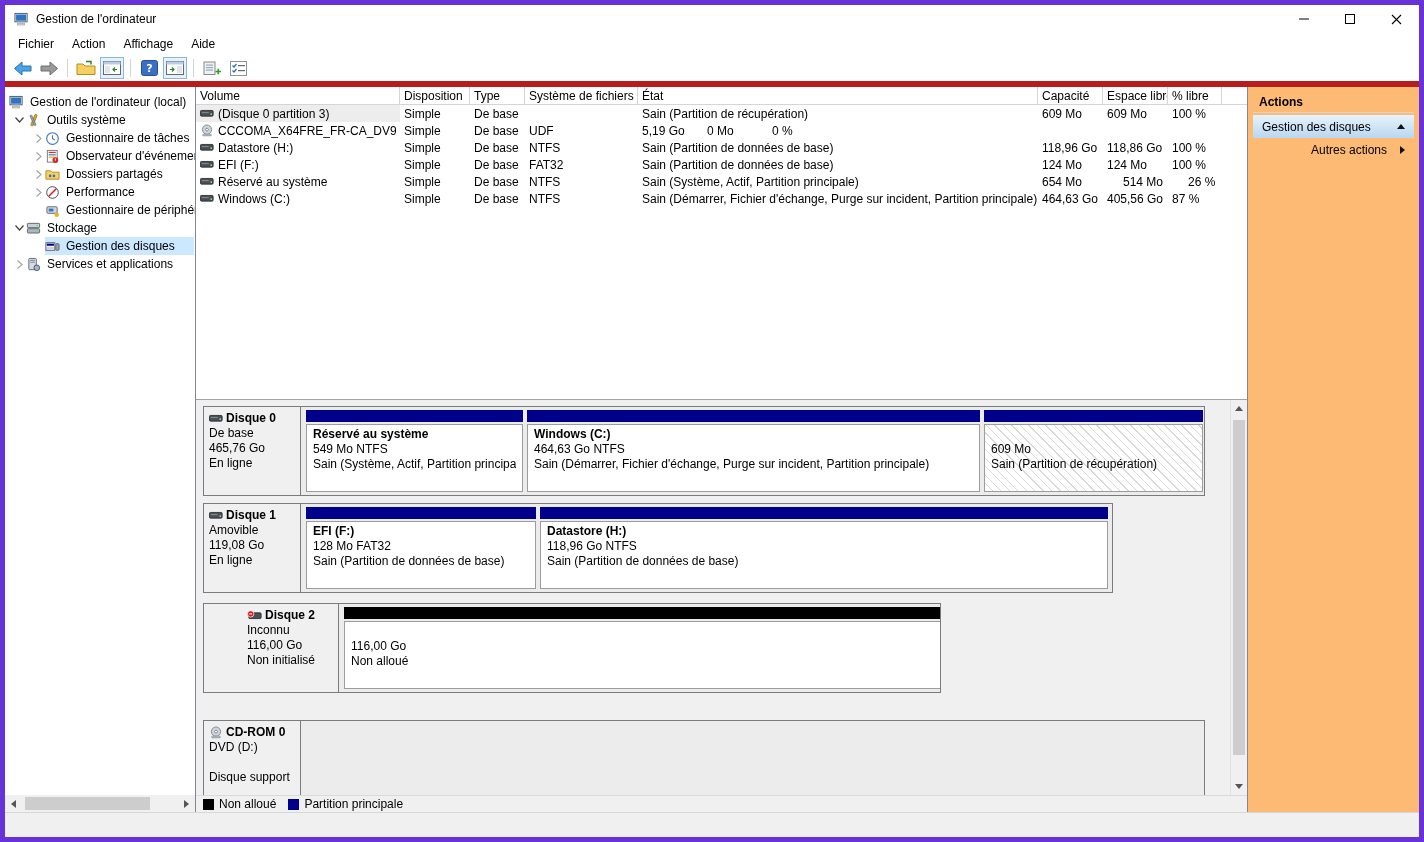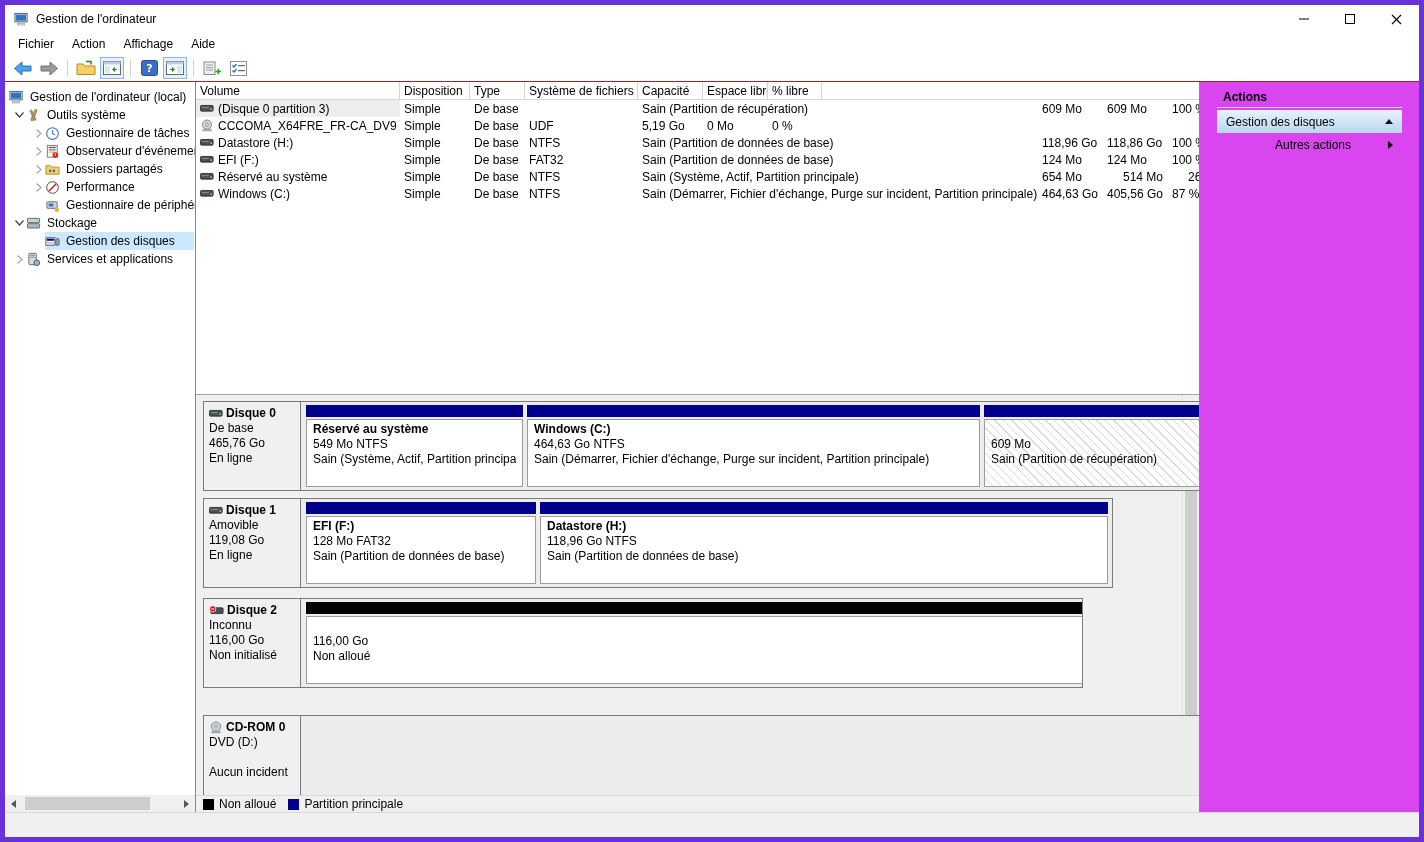"Gestion de l'ordinateur (local)" .main { border-top: 1px solid #b91c1c -> 6px solid #b91c1c }
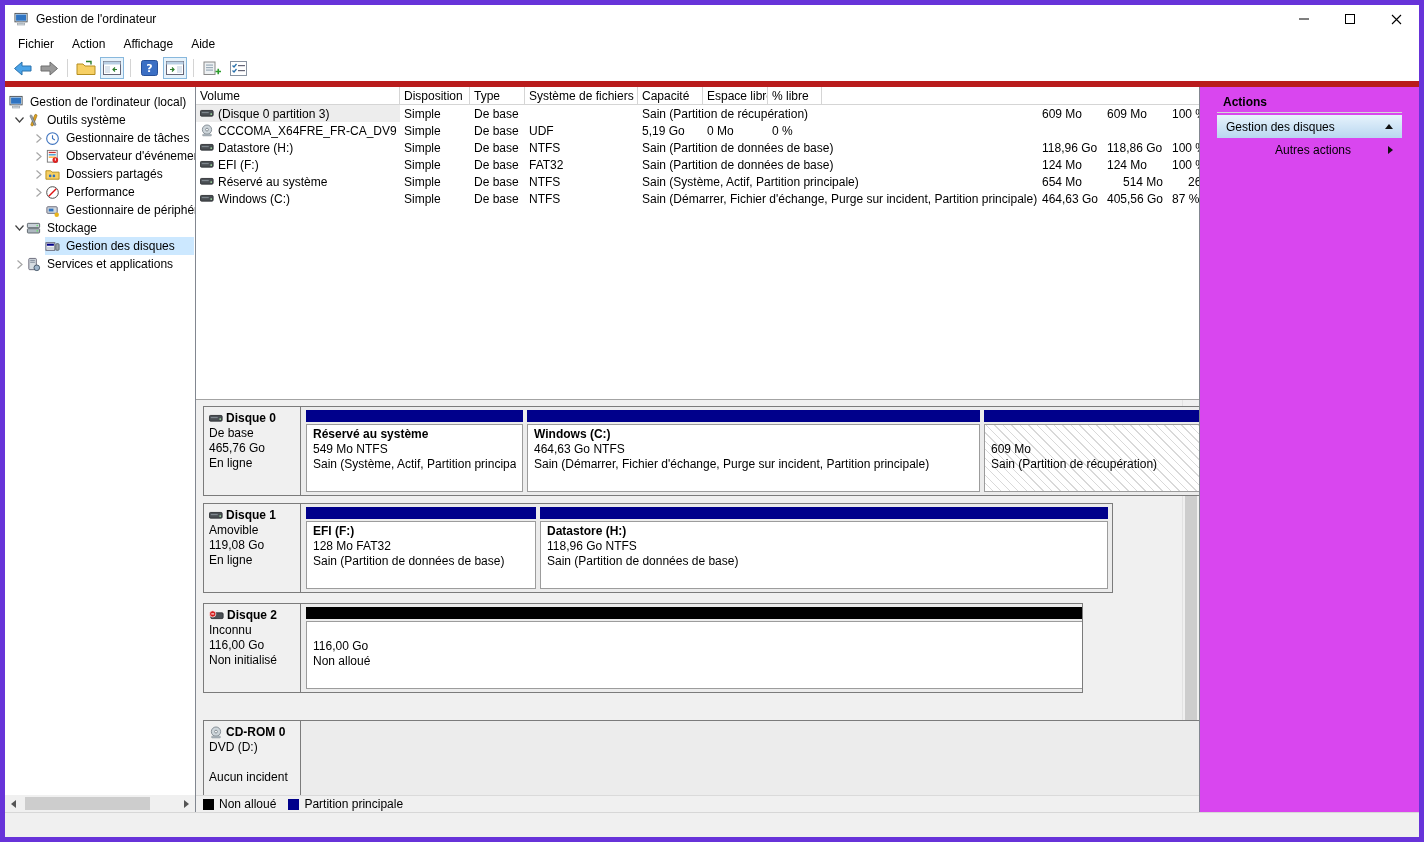"État" div.vt-hcell { html: none -> <div>État</div> }
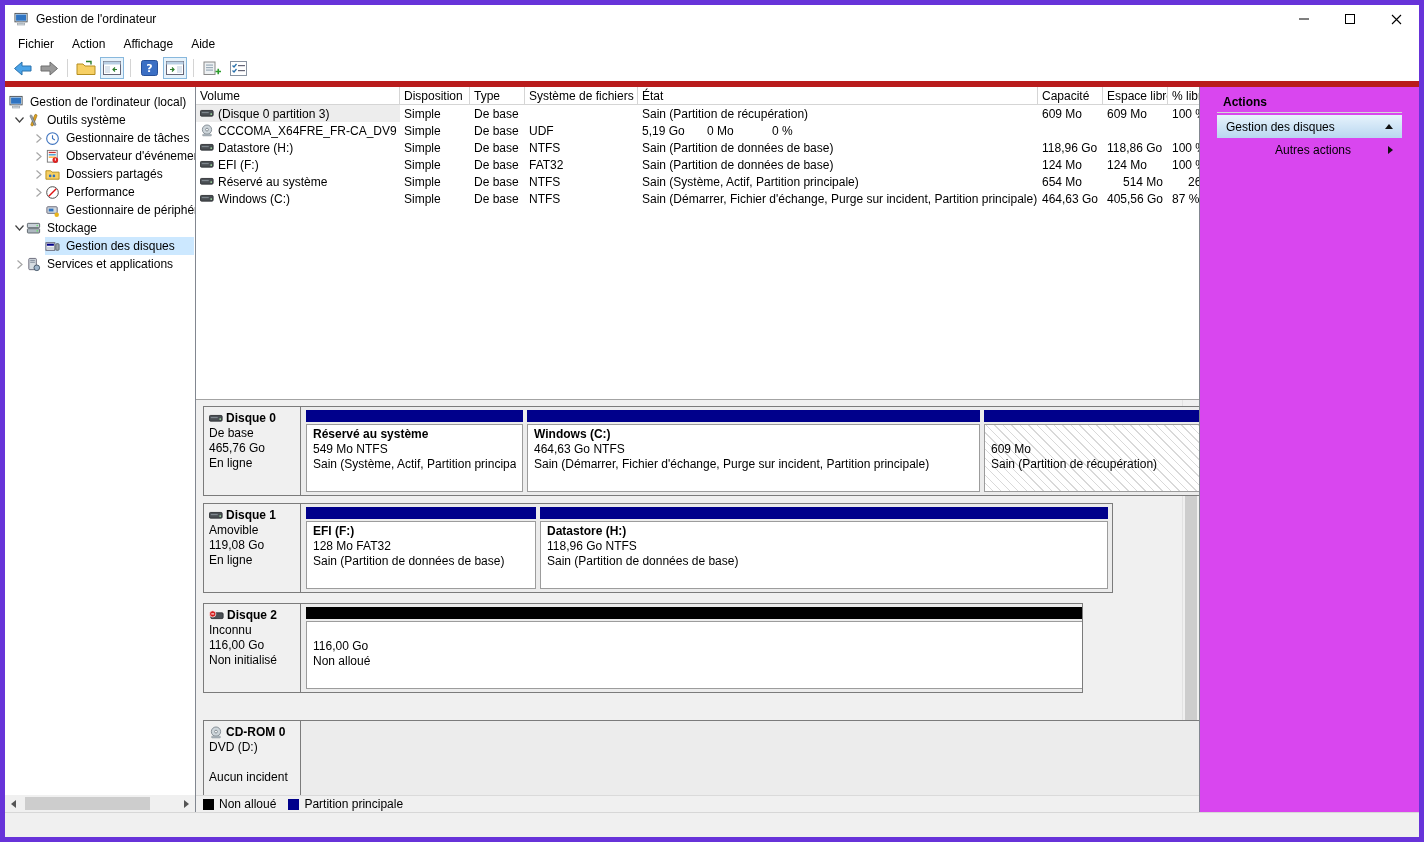"Actions" .actions-panel { background: #d946ef -> #fdba74; padding: 4px 17px -> 4px 5px; width: 220px -> 172px }
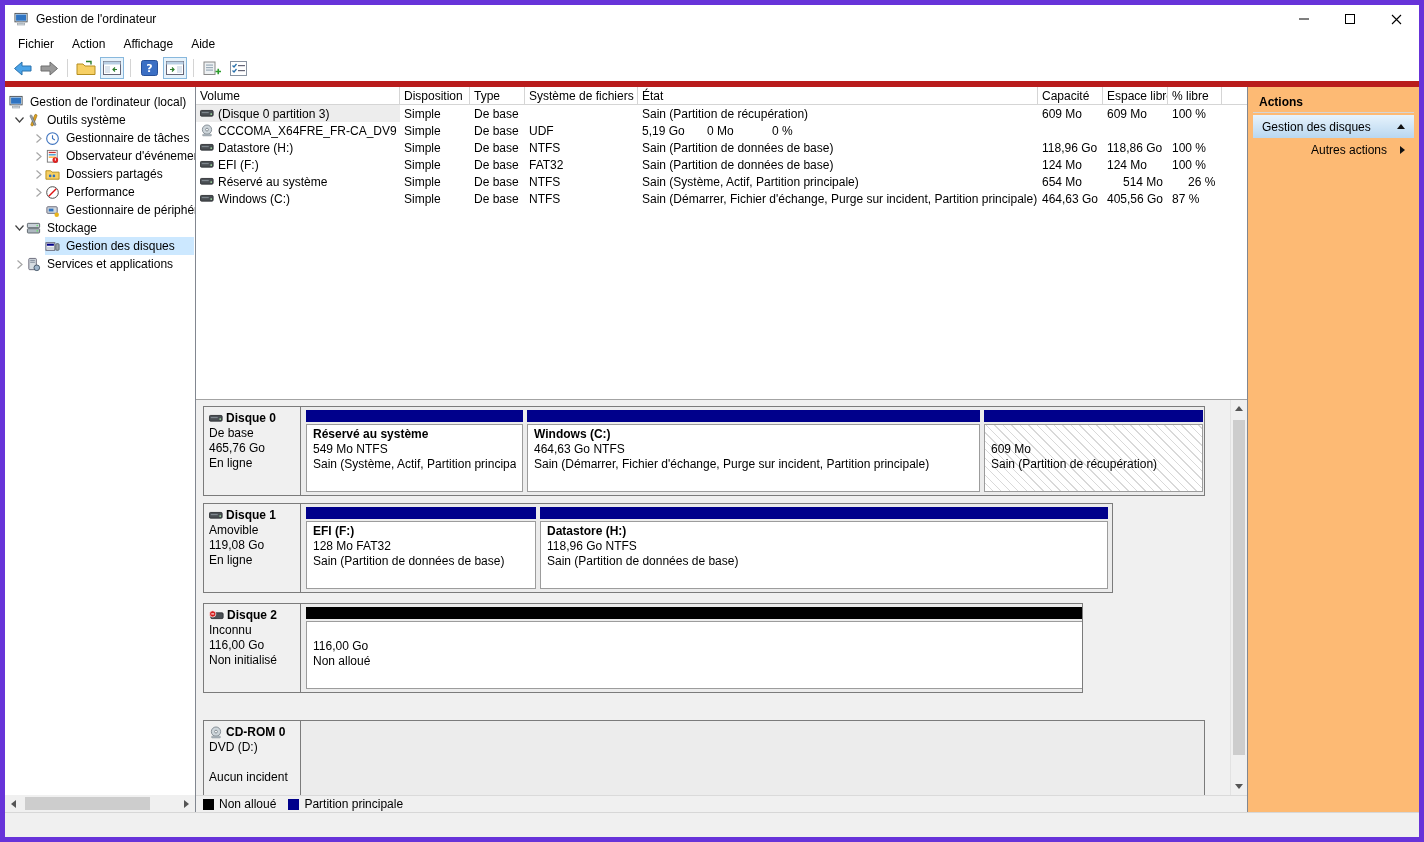"Disque 2" div.disk-row { padding-left: none -> 38px; width: 880px -> 738px }
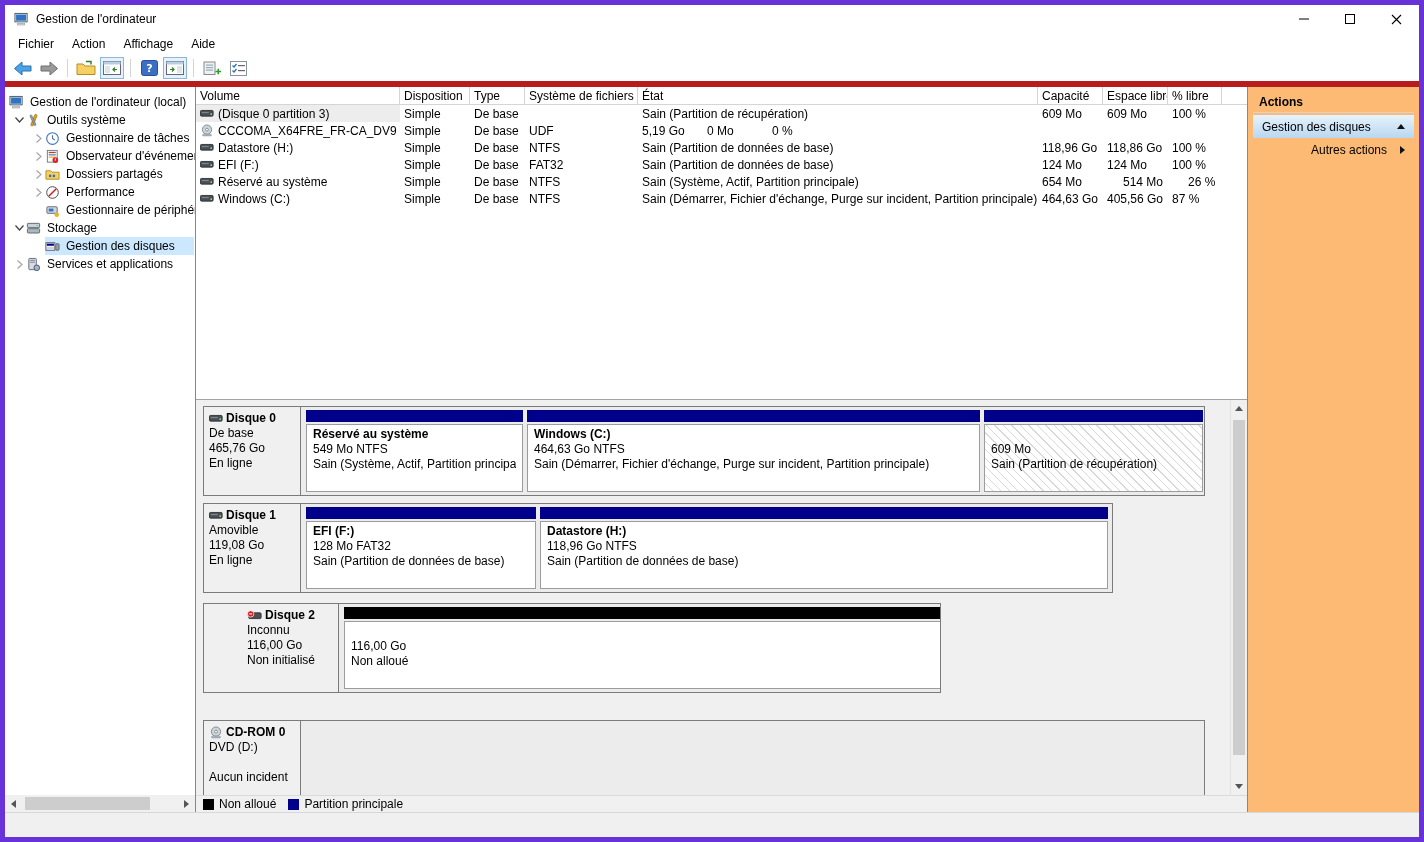"Aucun incident" div.disk-info-line { text: Aucun incident -> Disque support }
